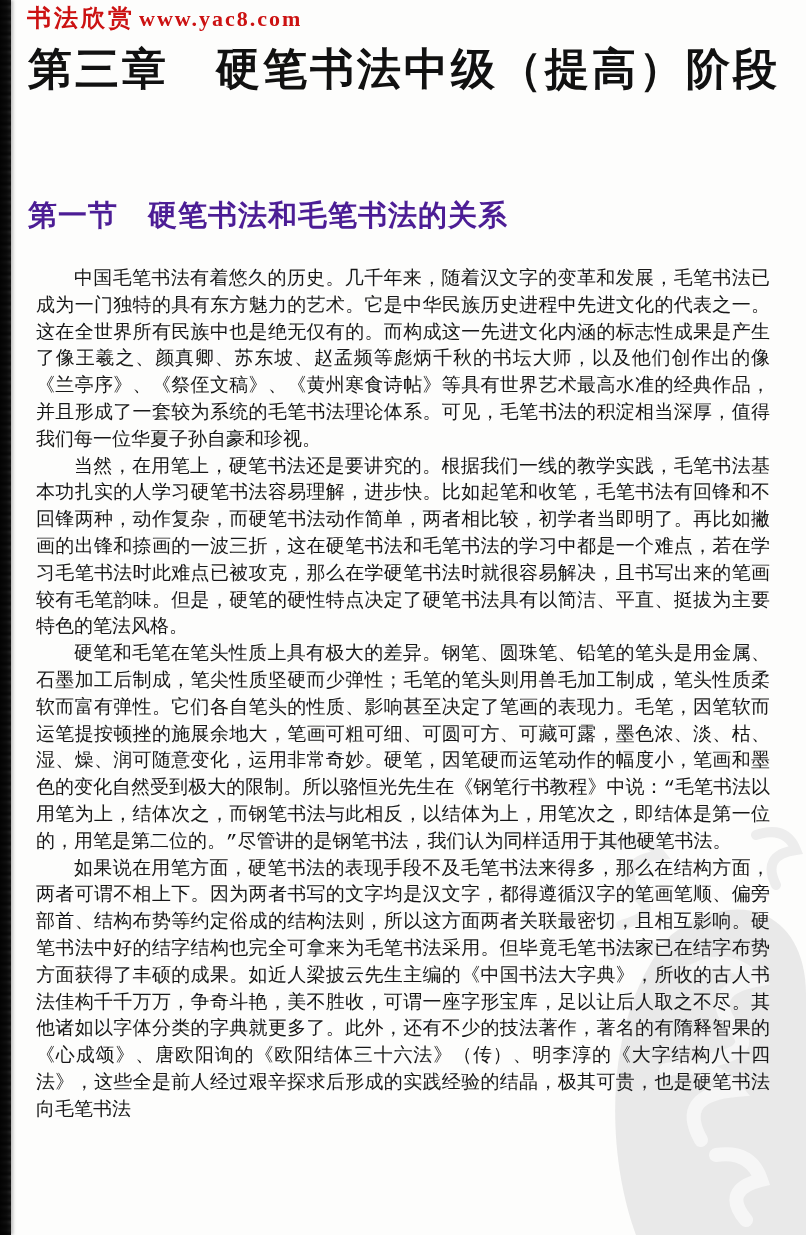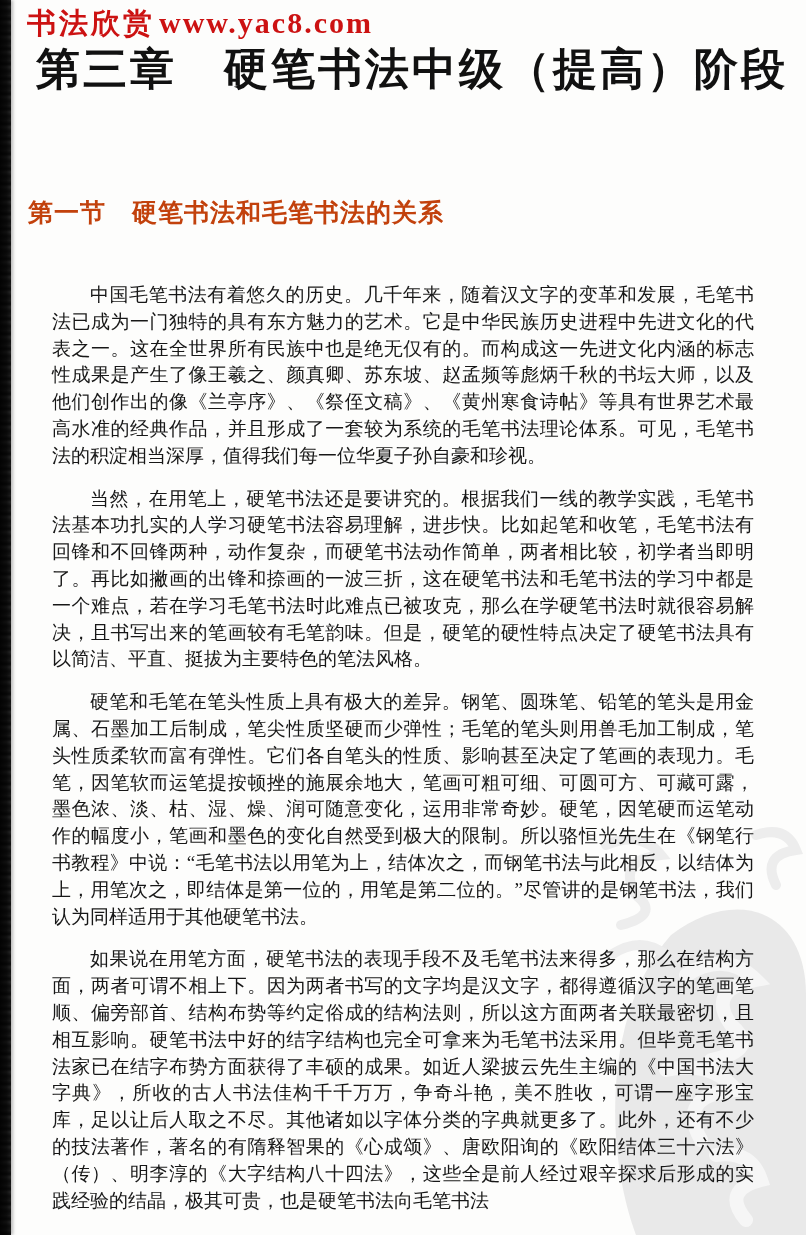"书法欣赏" .stamp .label { font-size: 29px -> 24px }
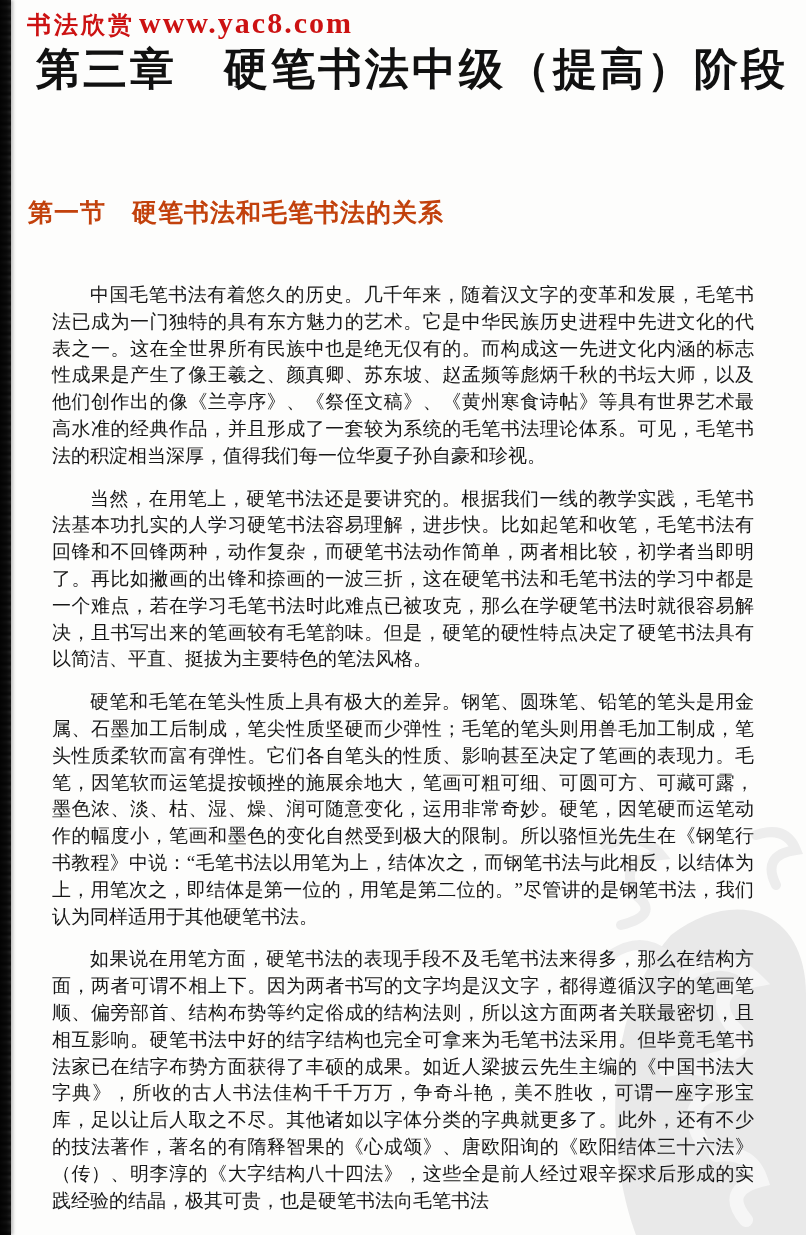"www.yac8.com" .stamp .url { font-size: 30px -> 22px }
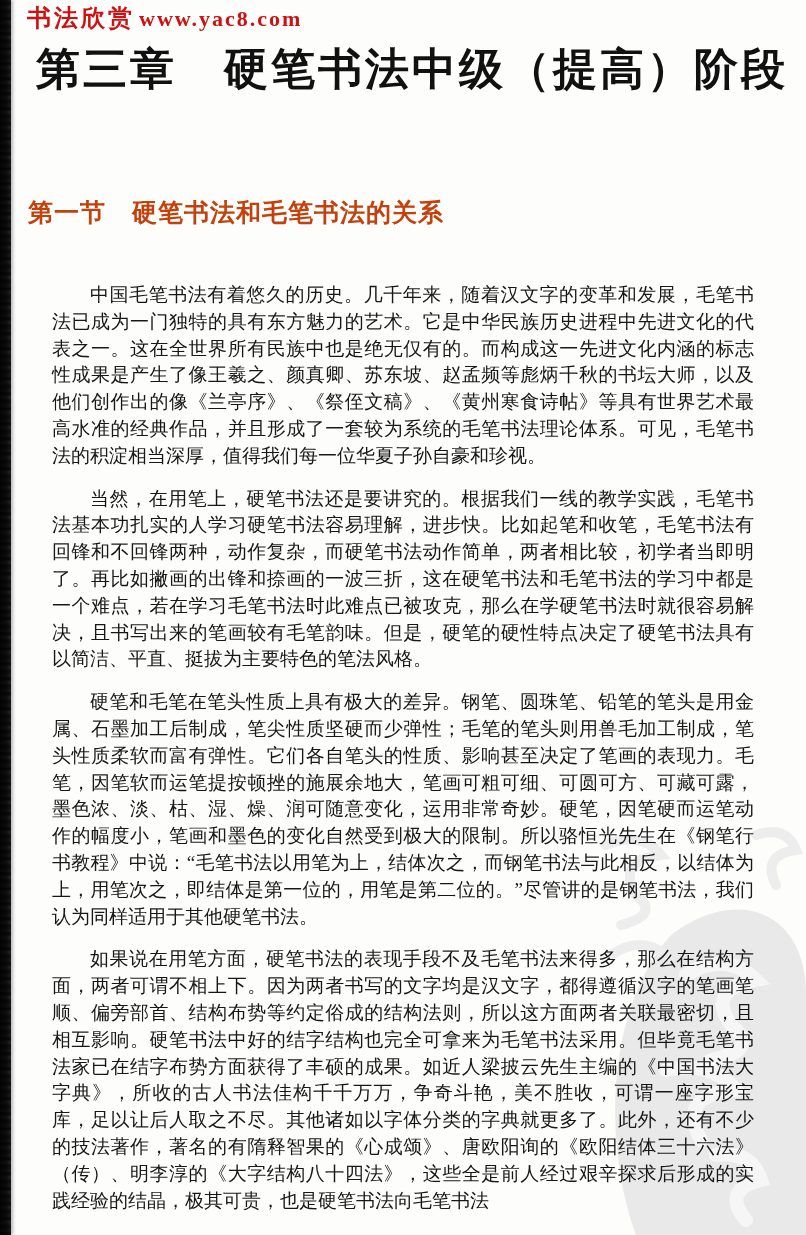"第三章 硬笔书法中级（提高）阶段" .chapter-title { left: 36px -> 28px }
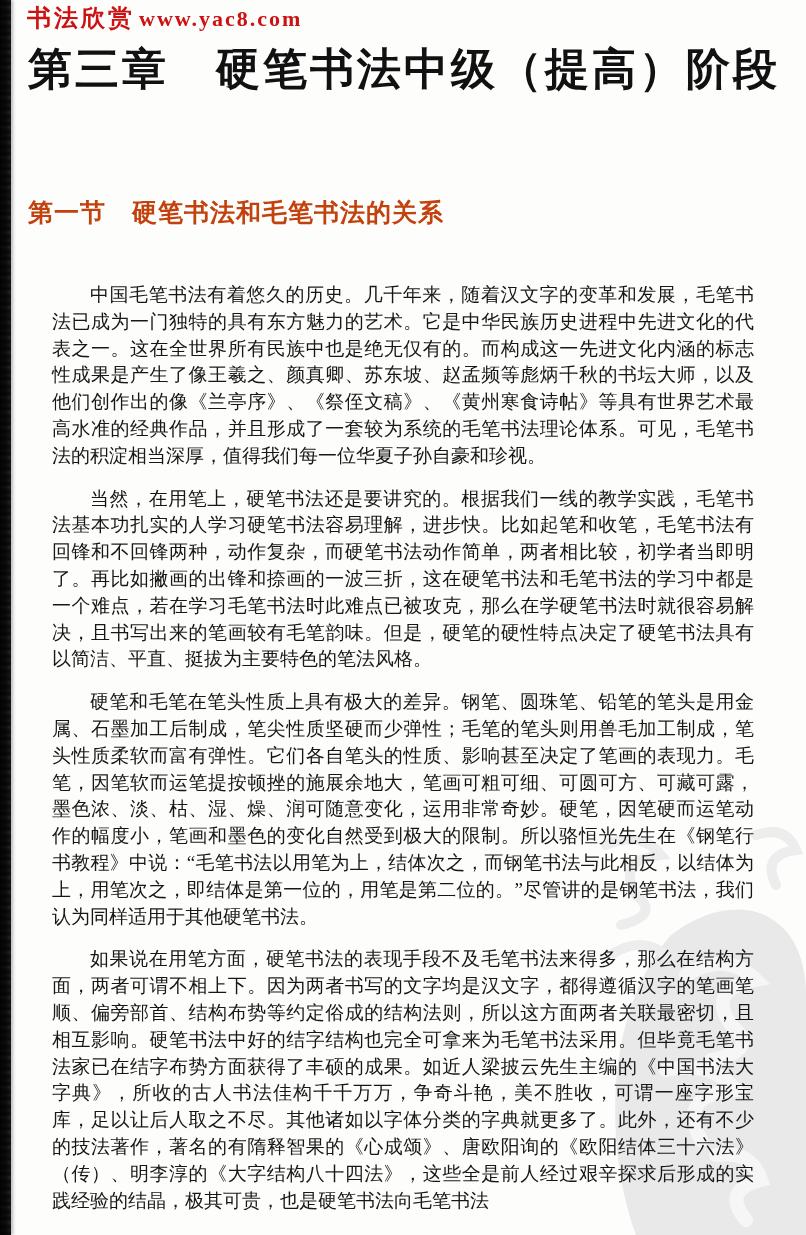"第一节 硬笔书法和毛笔书法的关系" .section-title { color: #c2410c -> #4c1d95; font-size: 25px -> 29px }
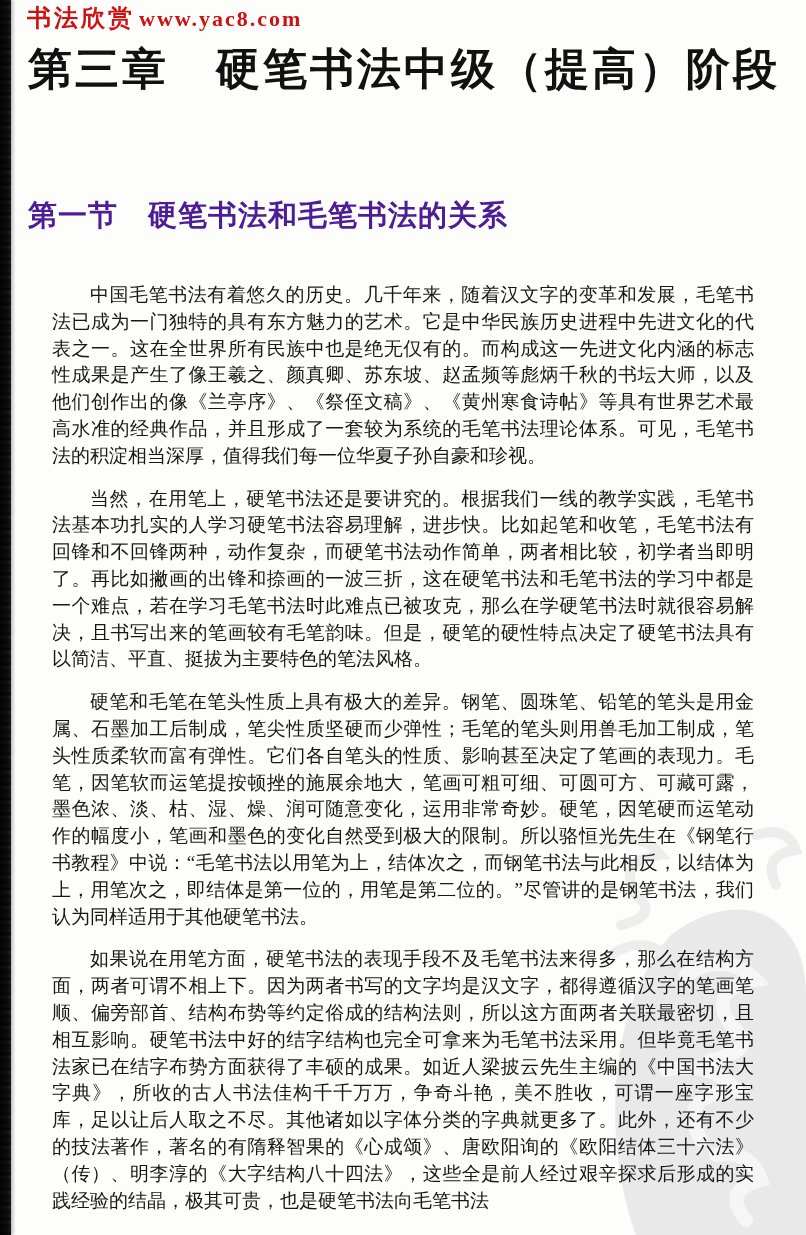"中国毛笔书法有着悠久的历史。几千年来，随着汉文字的变革和发展，毛笔书法已成为一门" .body-text p { font-family: none -> Liberation Mono, monospace; margin: 16px -> 0 }
